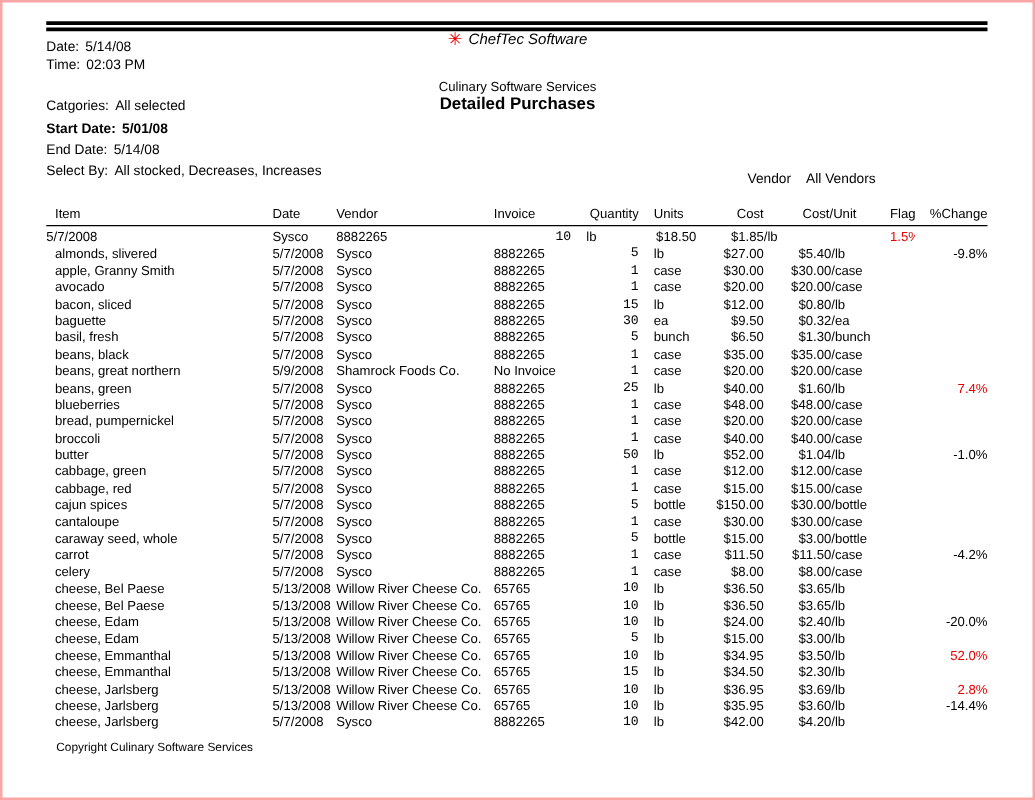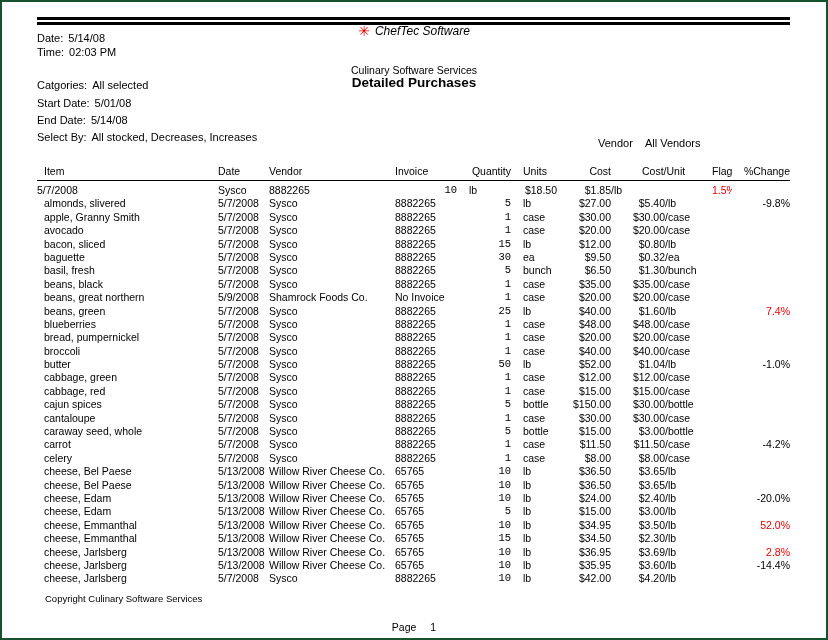"Date: 5/14/08" .page { border: 2px solid #14532d -> 2px solid #fca5a5 }
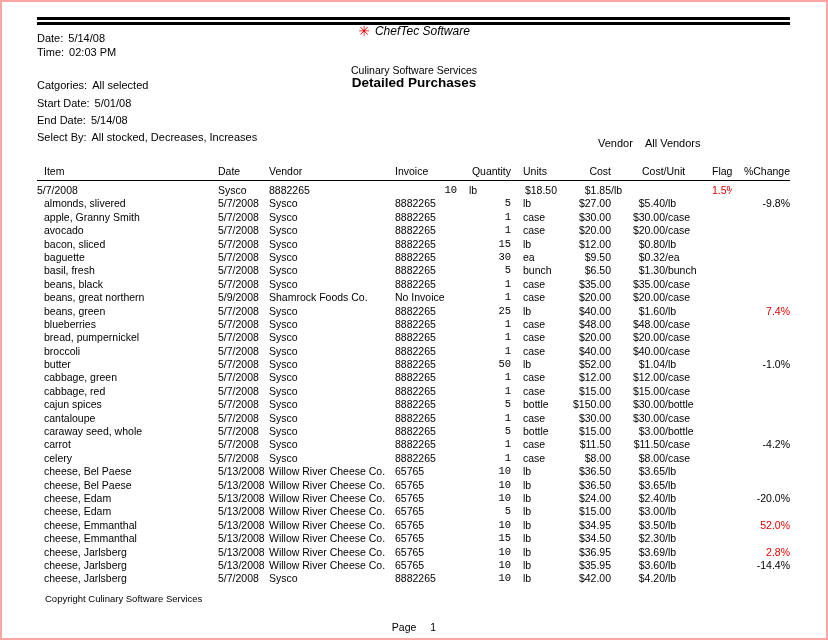"Start Date: 5/01/08" .sdate-line { font-weight: none -> bold }
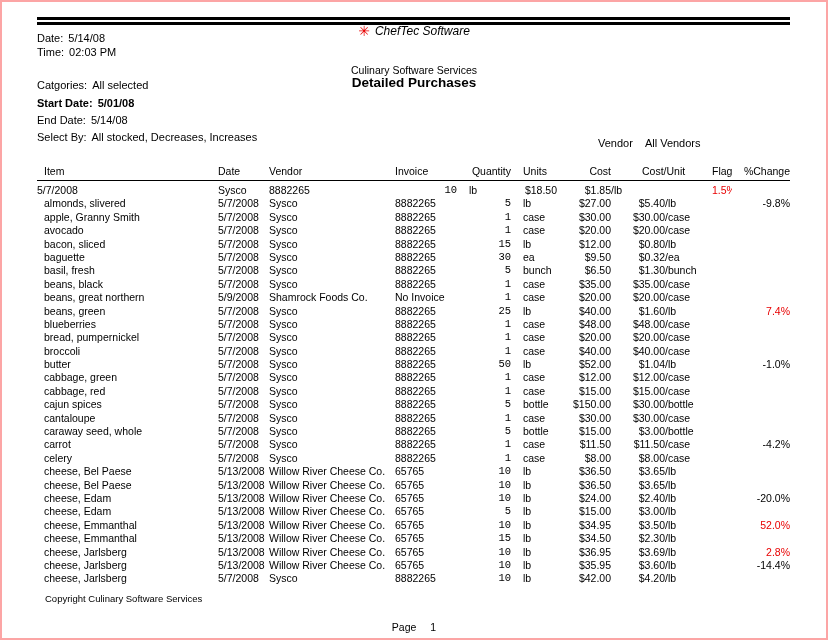"Page 1" div.abs { html: <div> <span>Page</span><span>1</span> </div> -> none }
